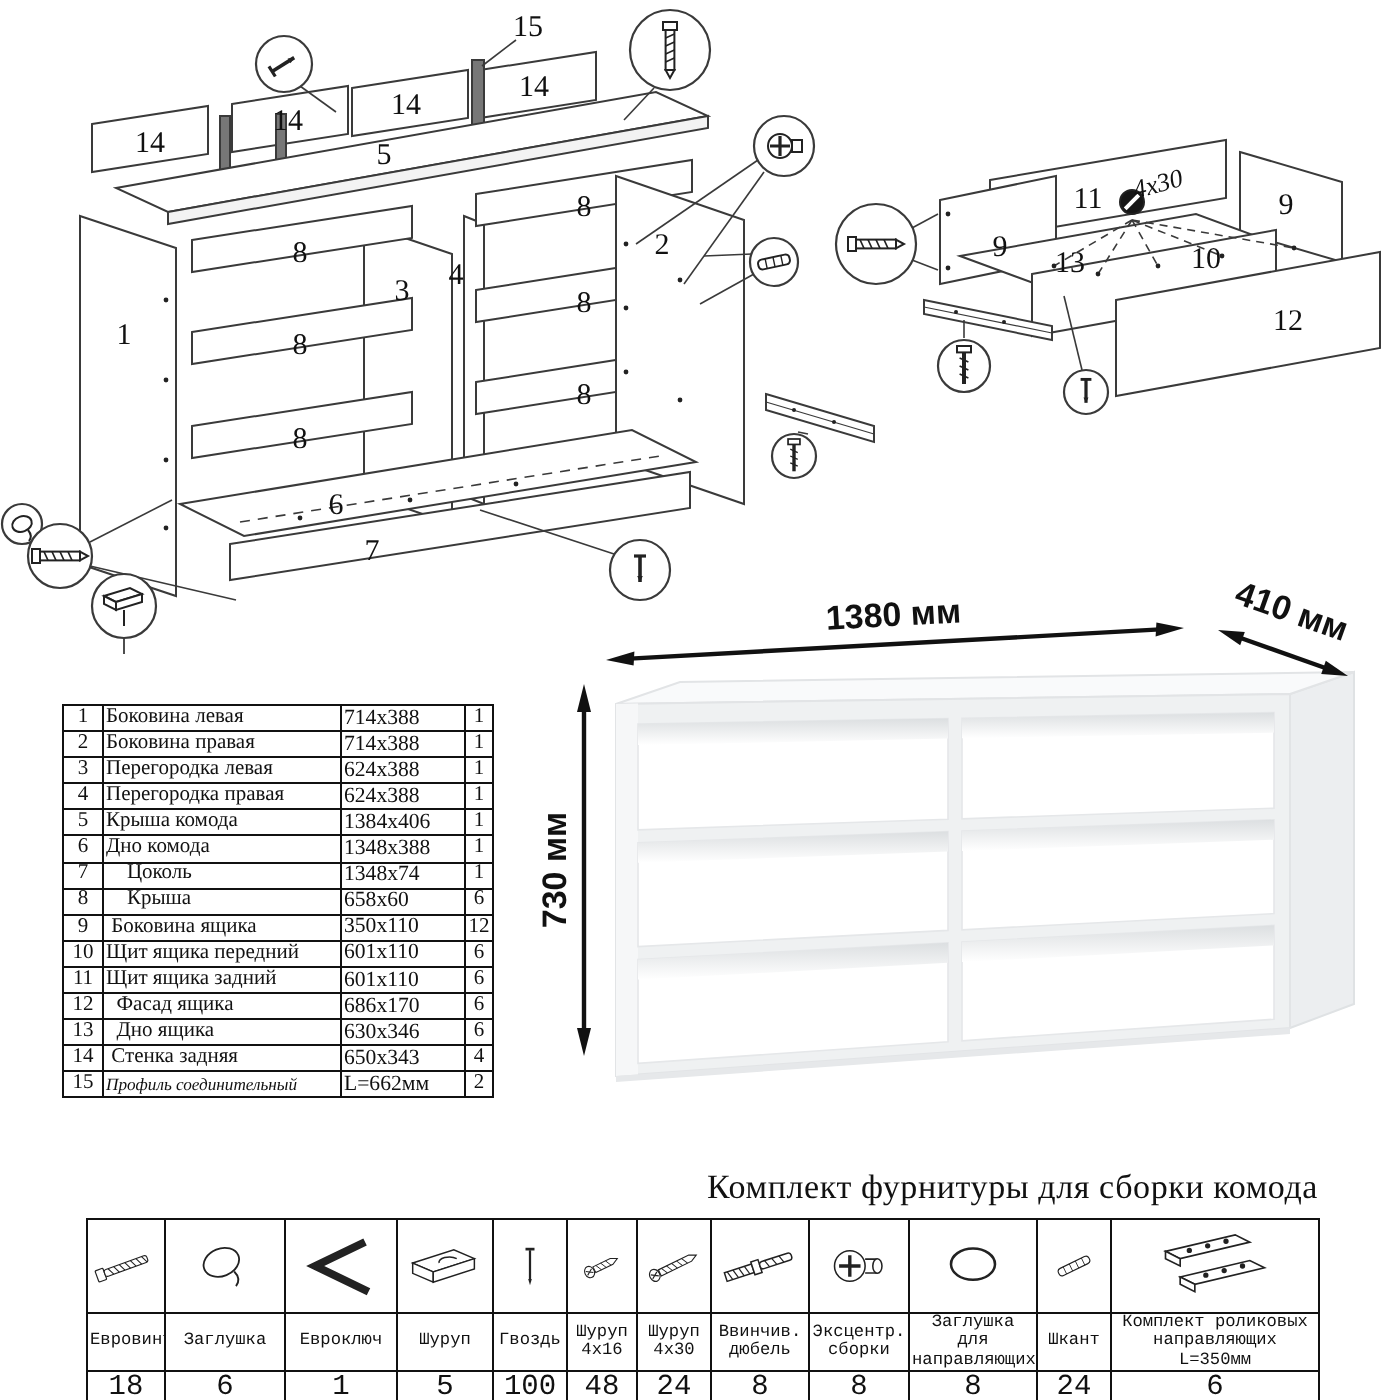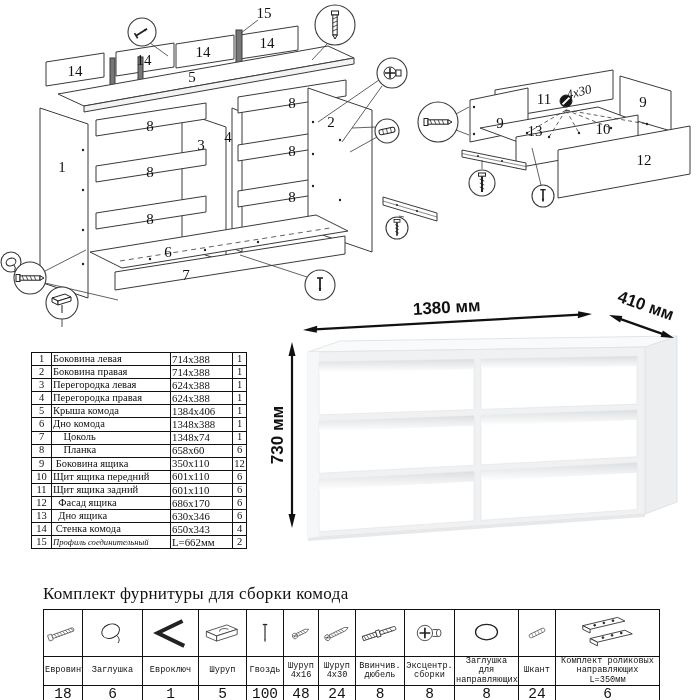"Планка" td.c-name { text: Планка -> Крыша }
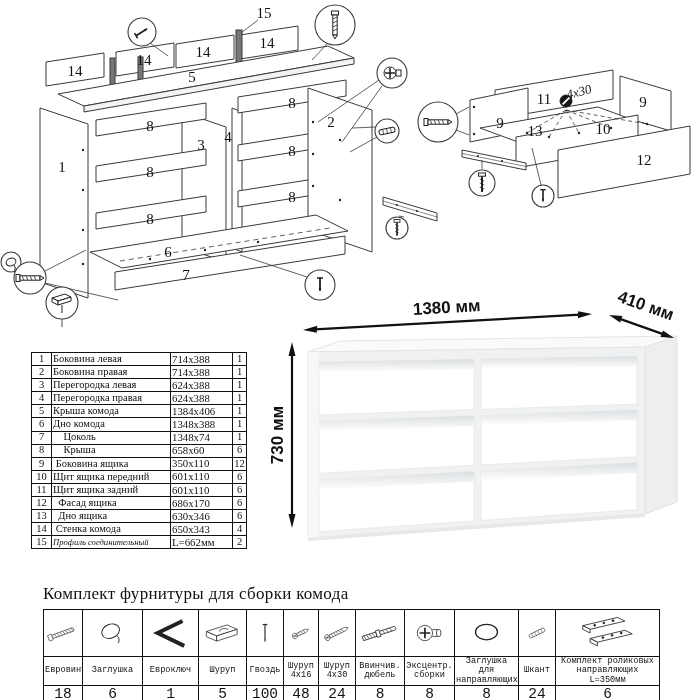"Стенка комода" td.c-name { text: комода -> задняя }
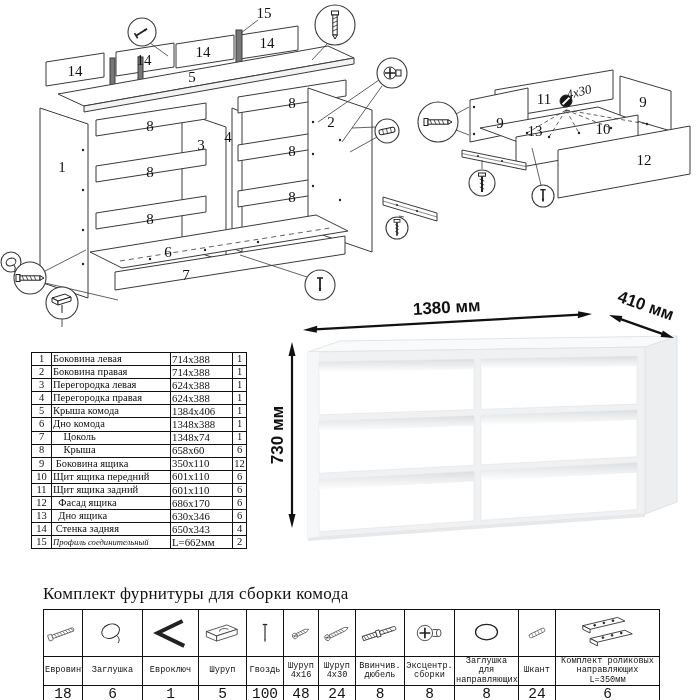"Комплект фурнитуры для сборки комода" #hw-title { text-align: left -> right }
